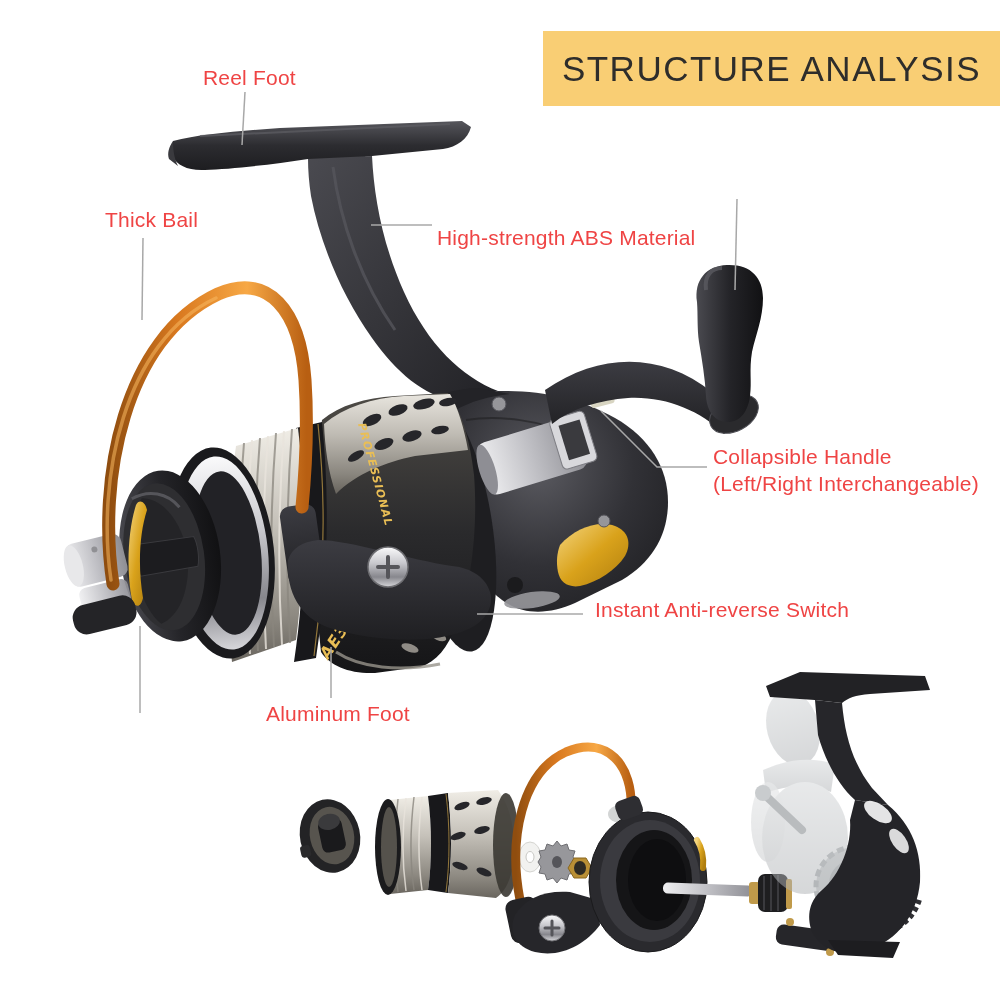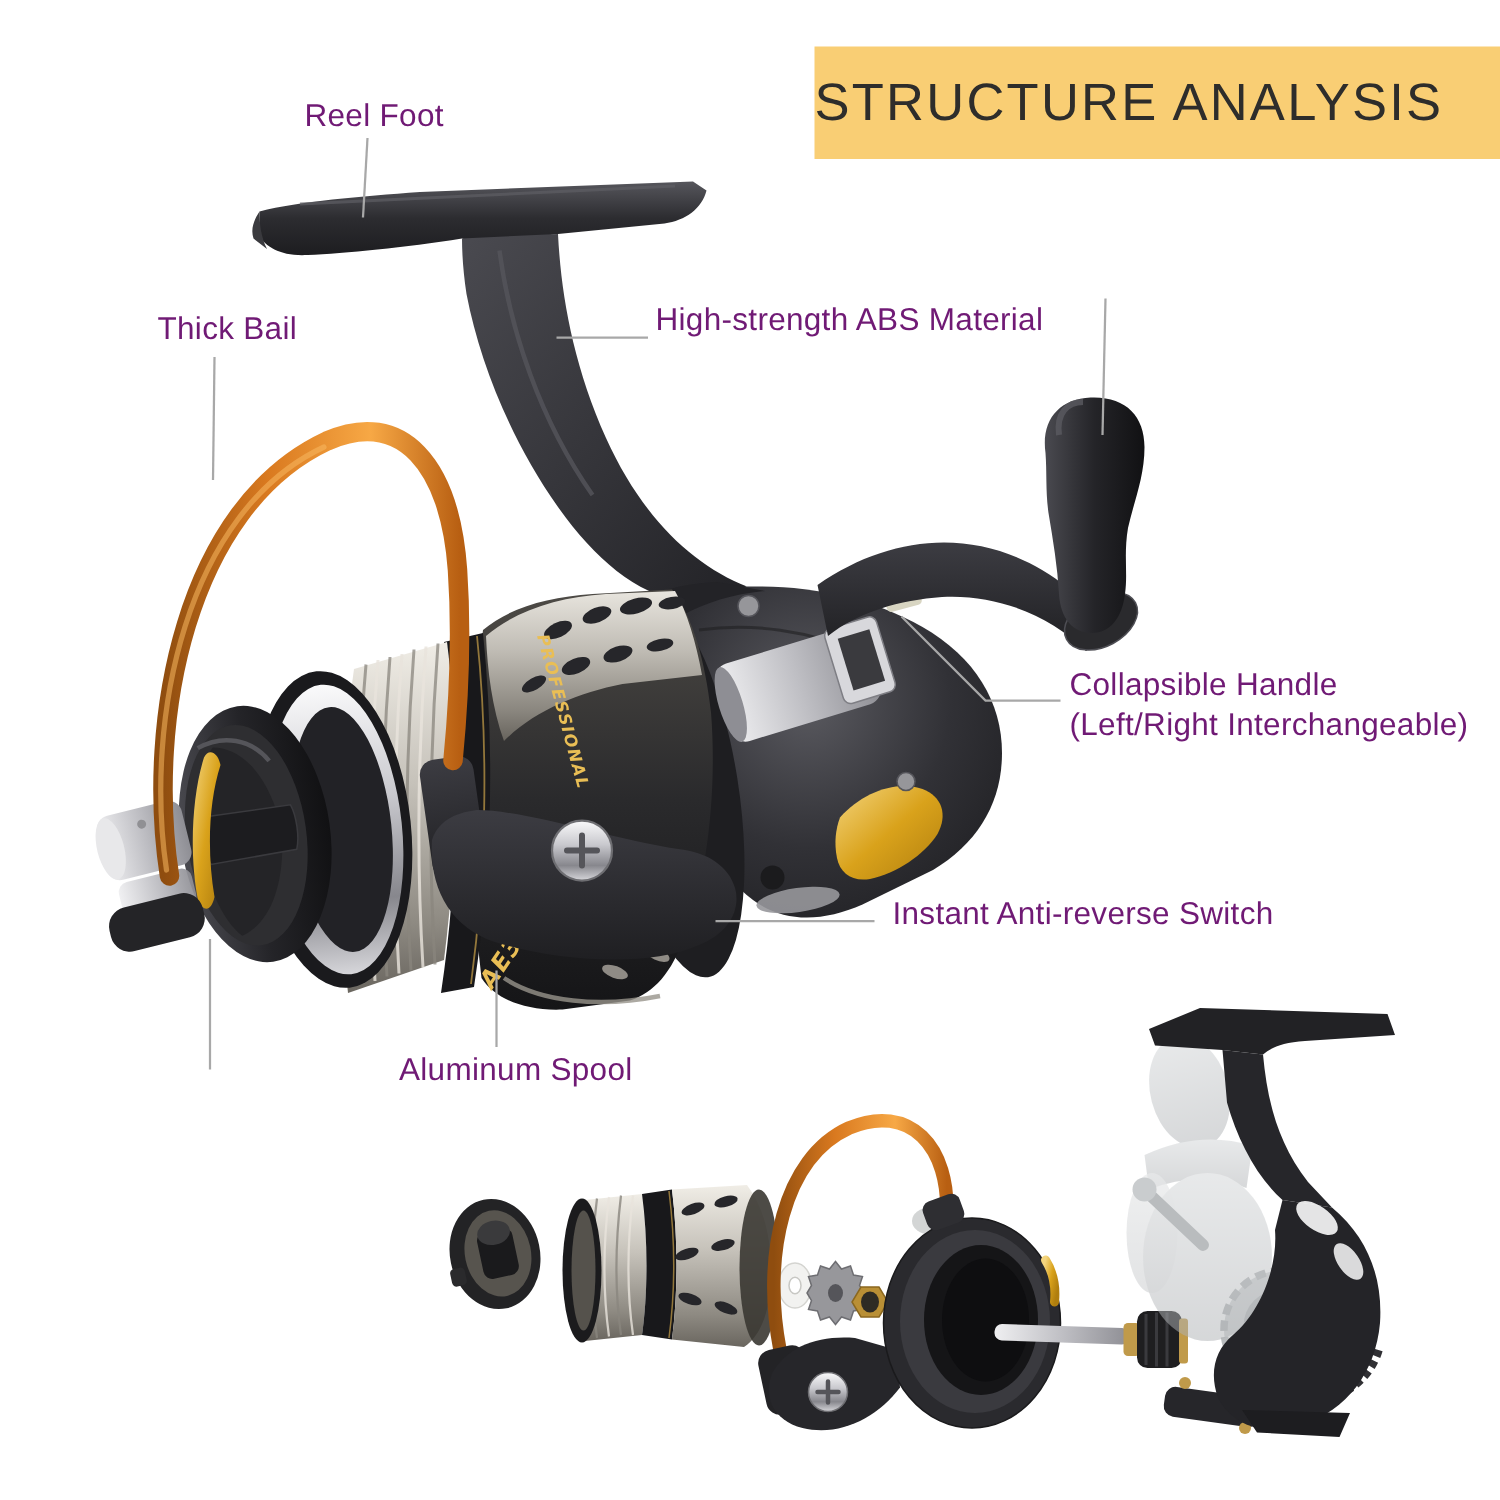"Reel Foot" .label { color: #701a75 -> #ef4444 }
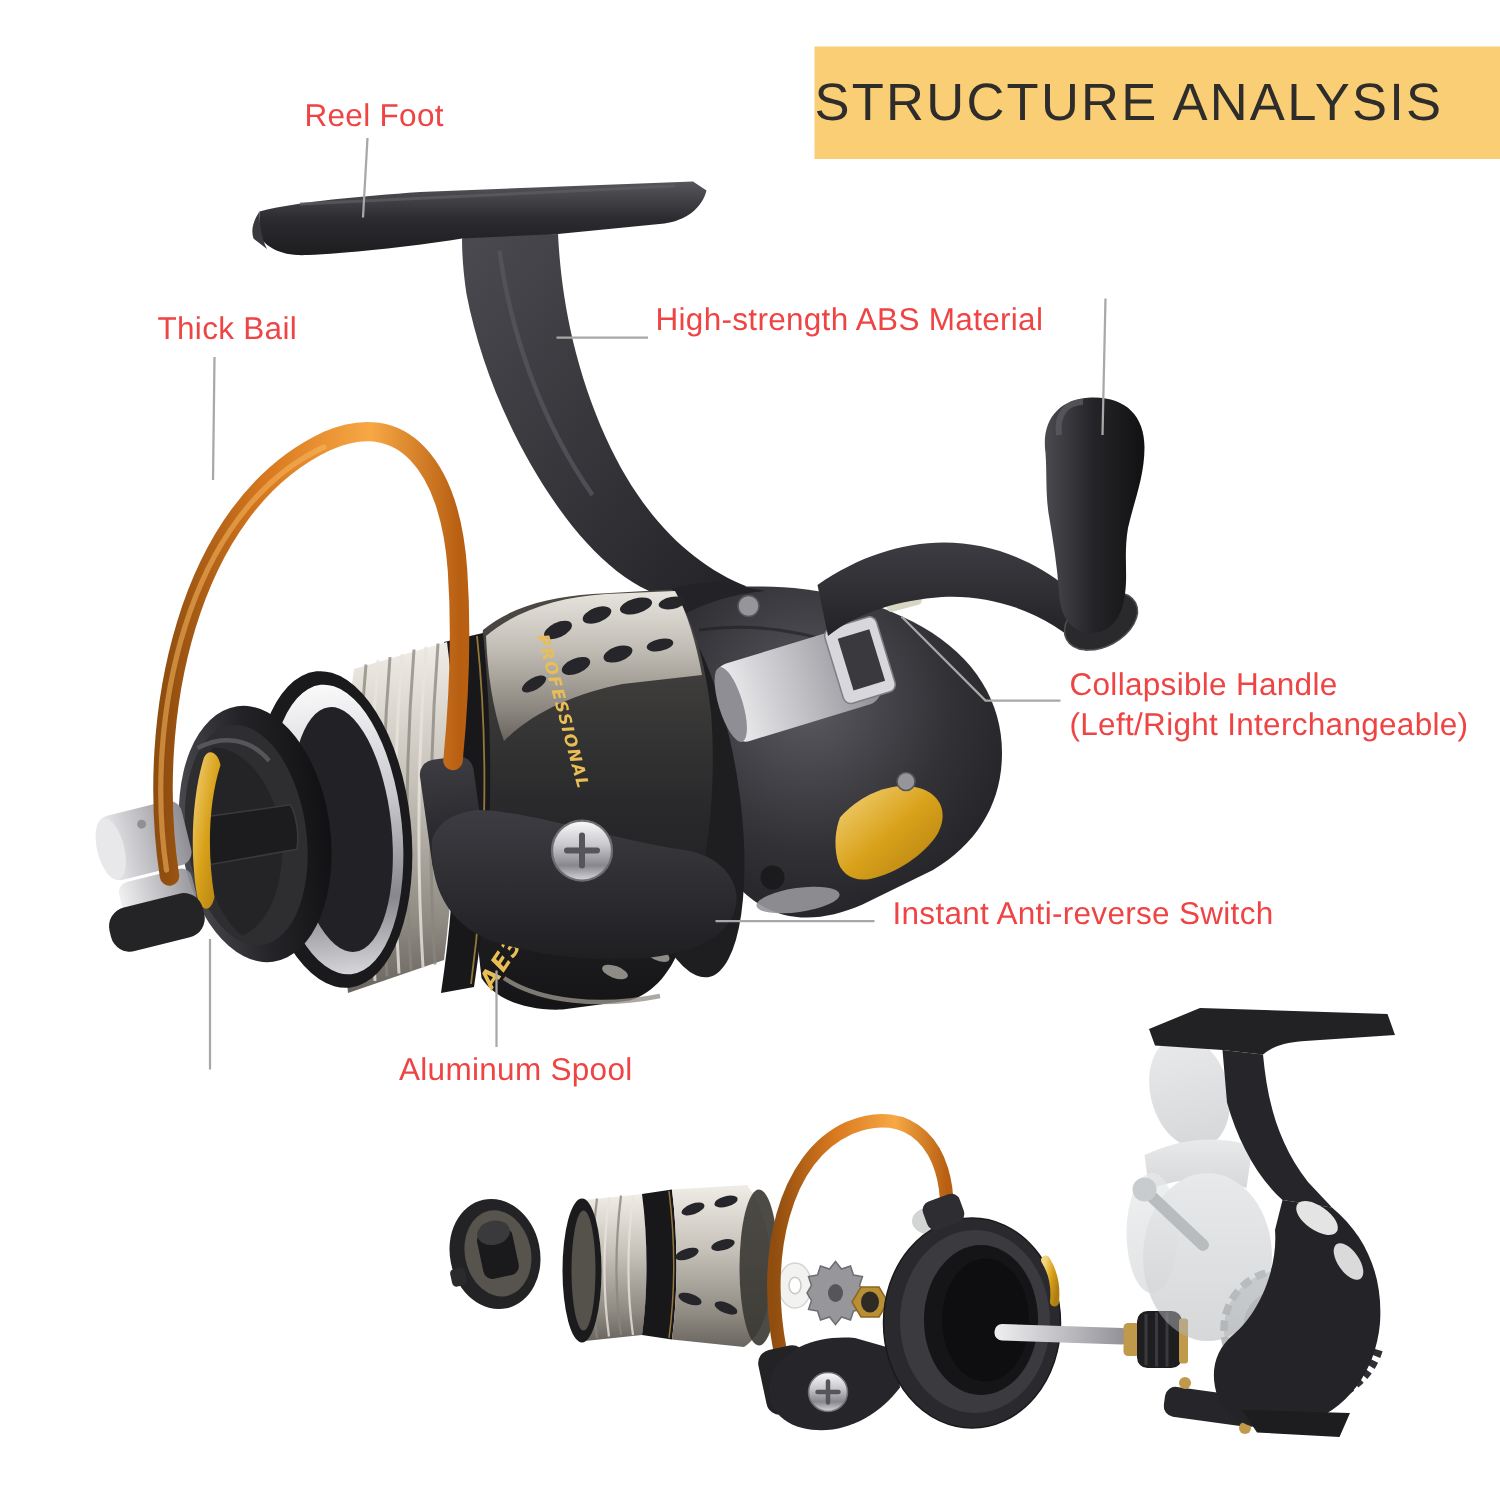"STRUCTURE ANALYSIS" .banner { justify-content: flex-start -> center }
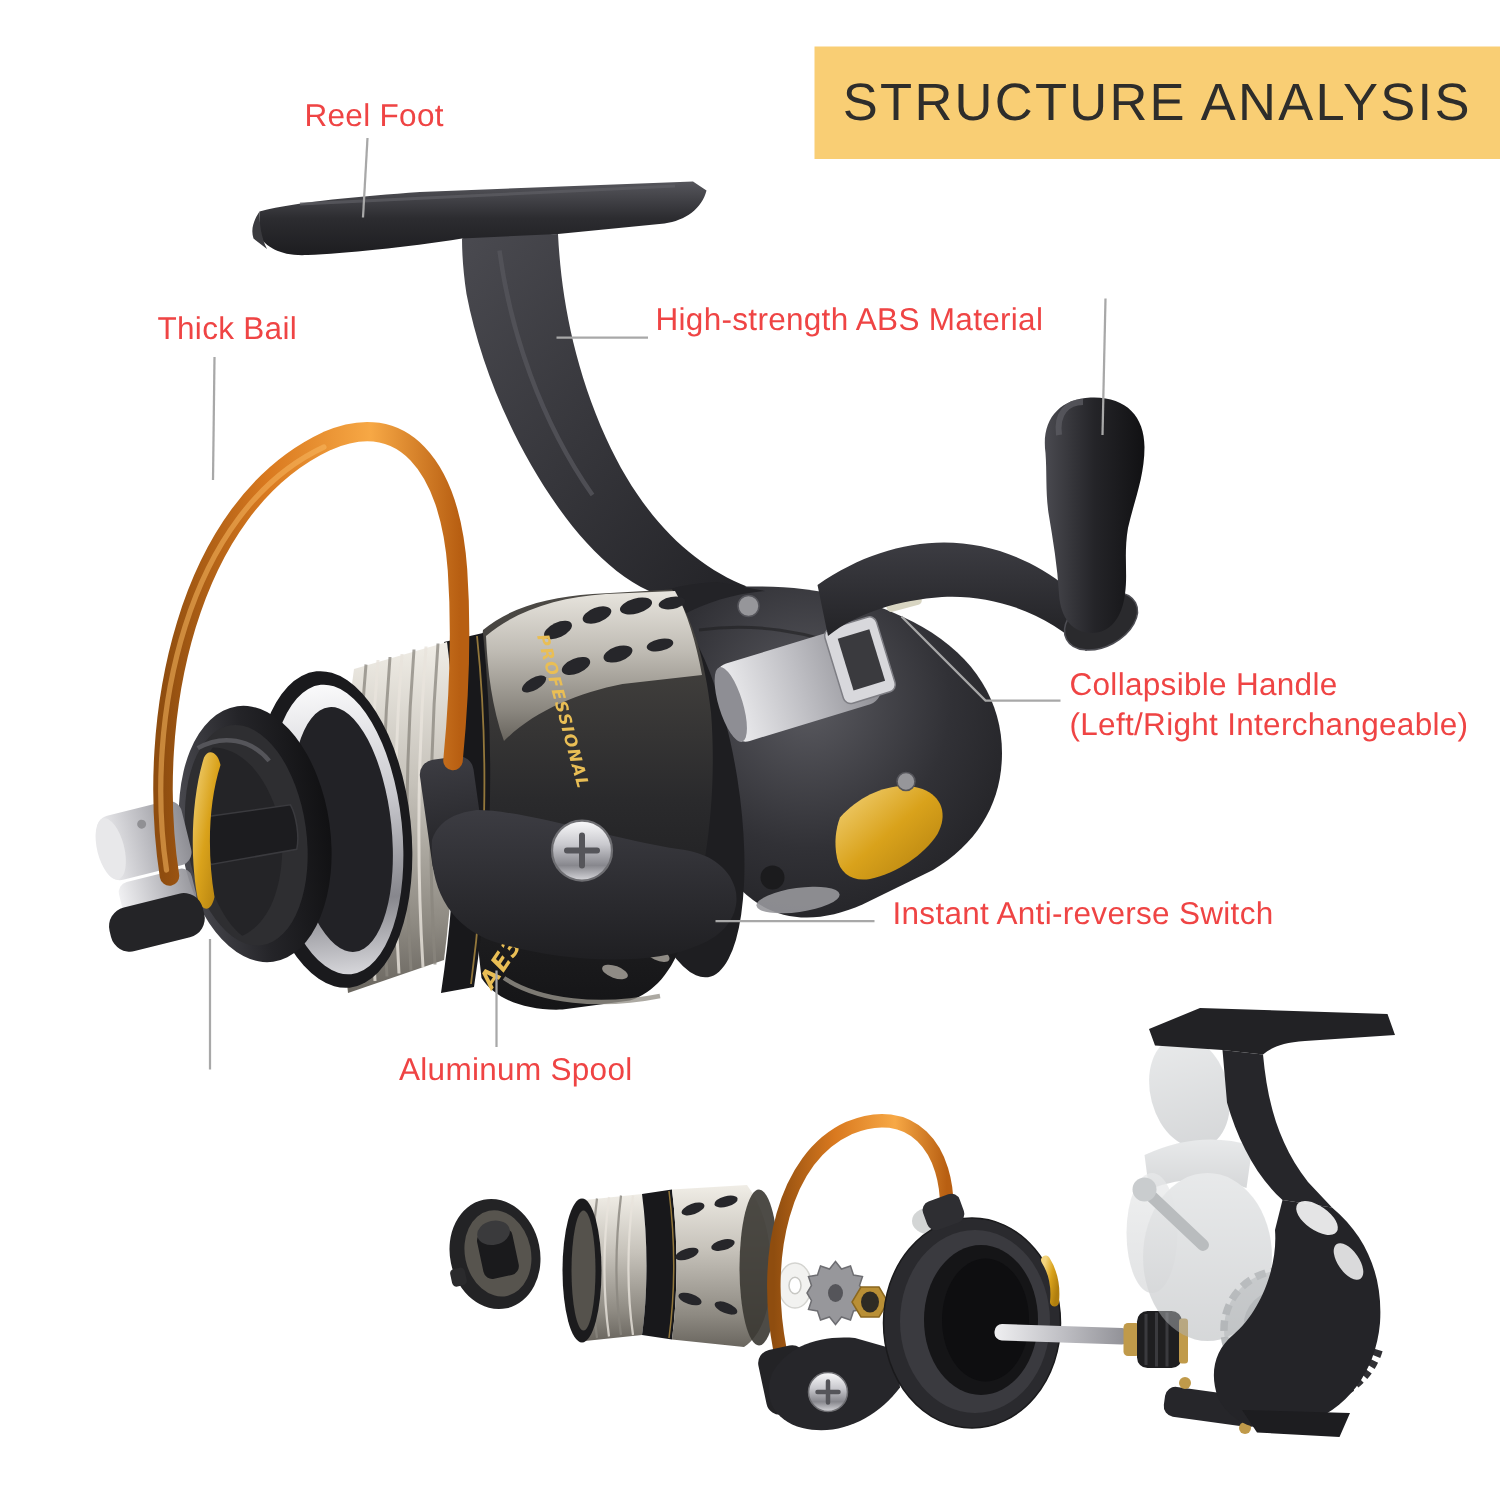"High-strength ABS Material" div.label { top: 202px -> 226px }
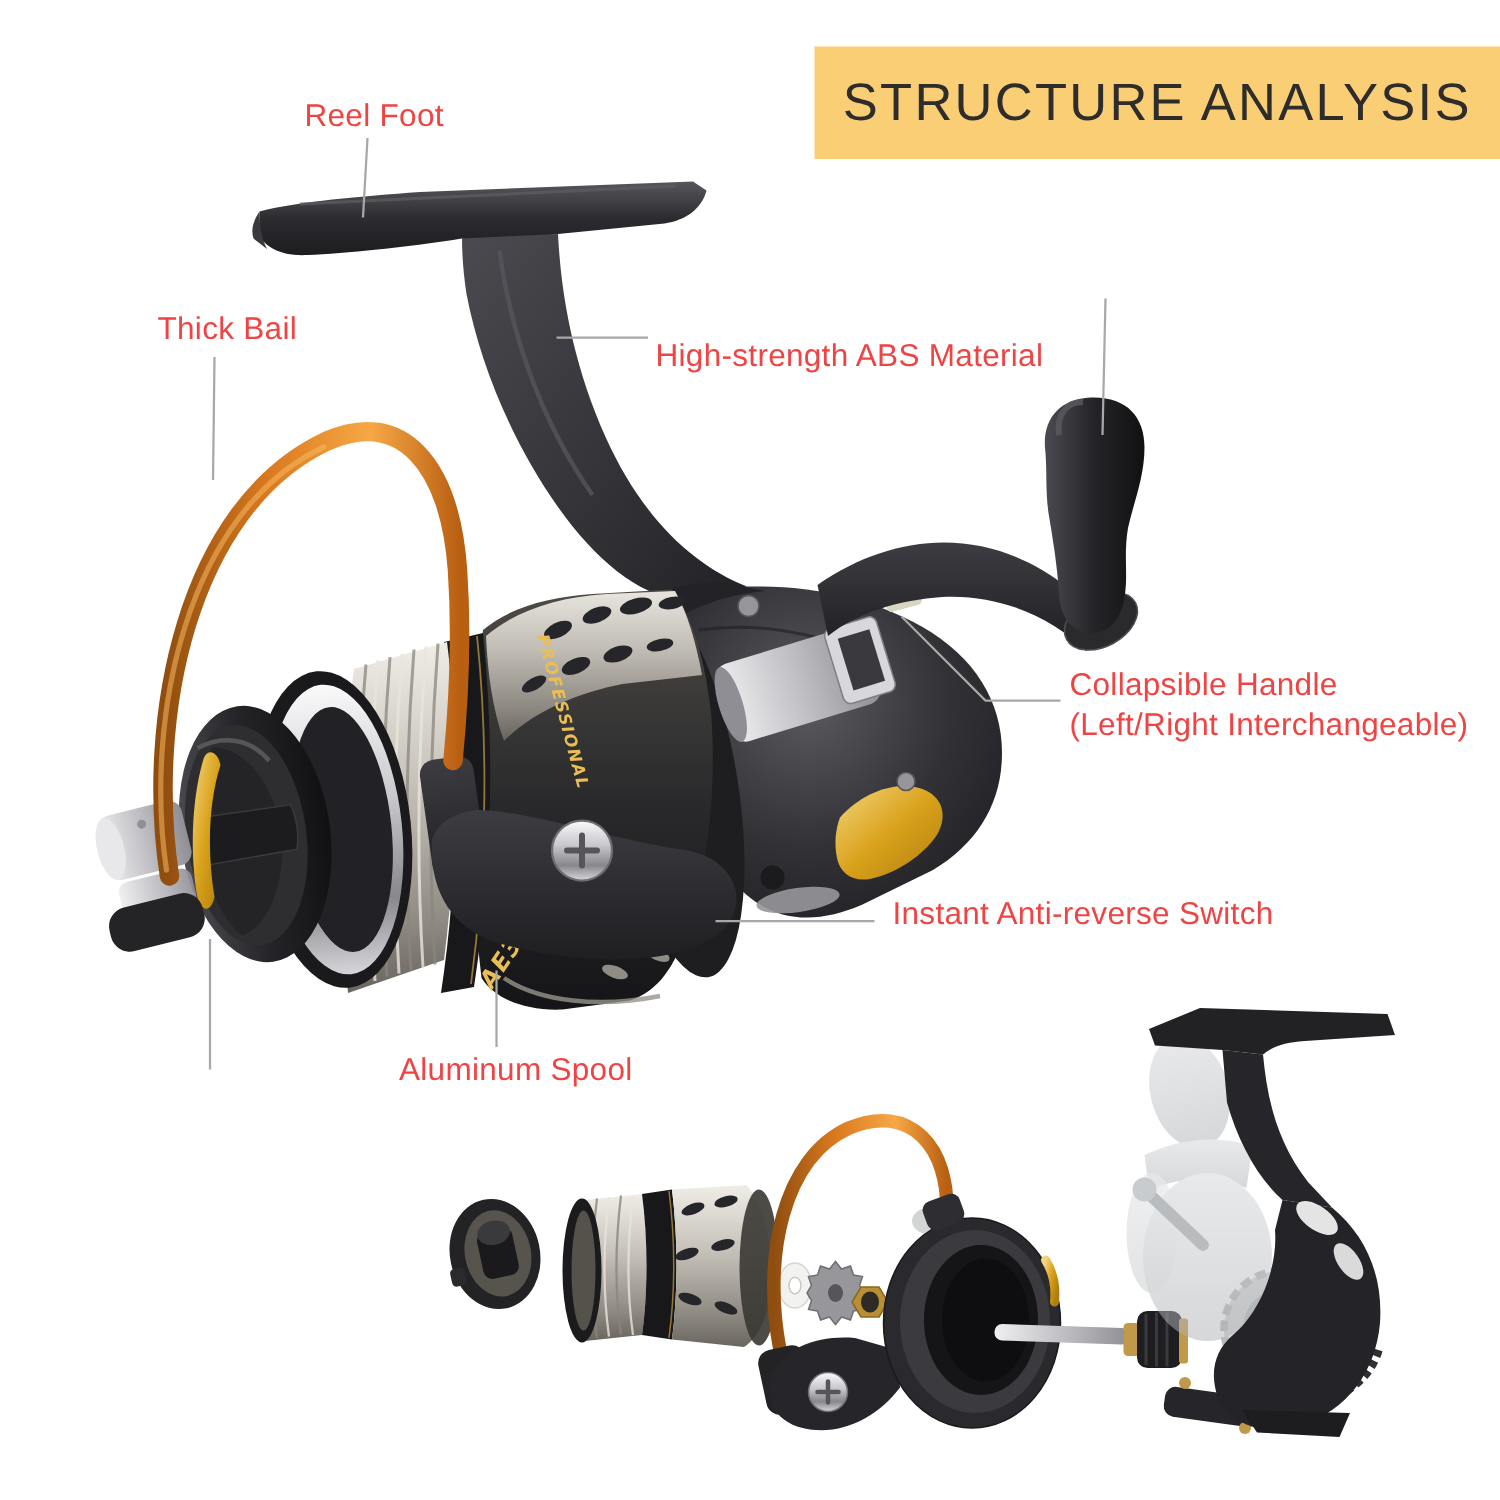"Aluminum Spool" div.label { text: Spool -> Foot }
